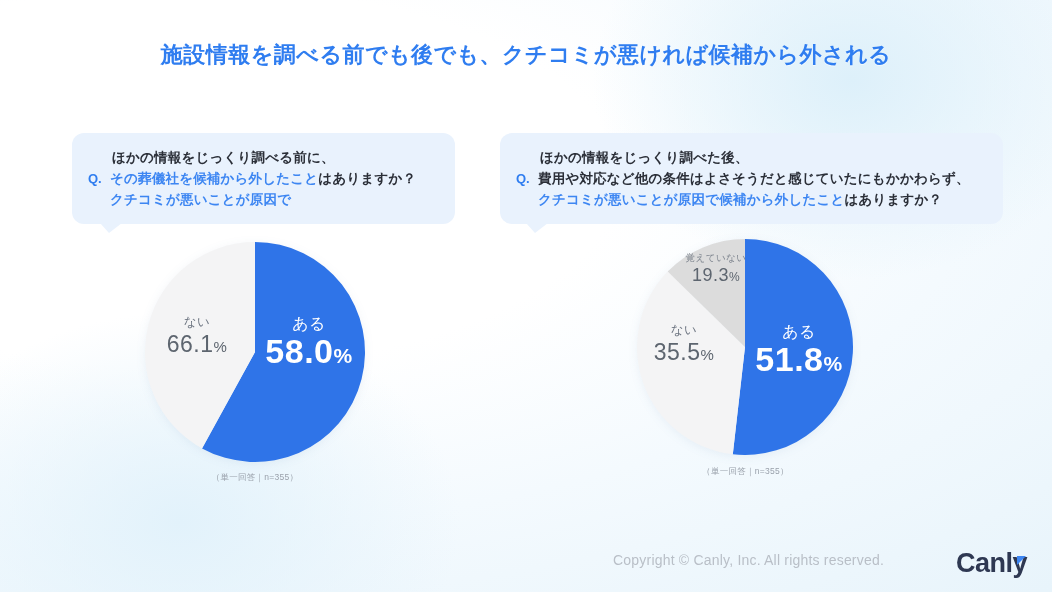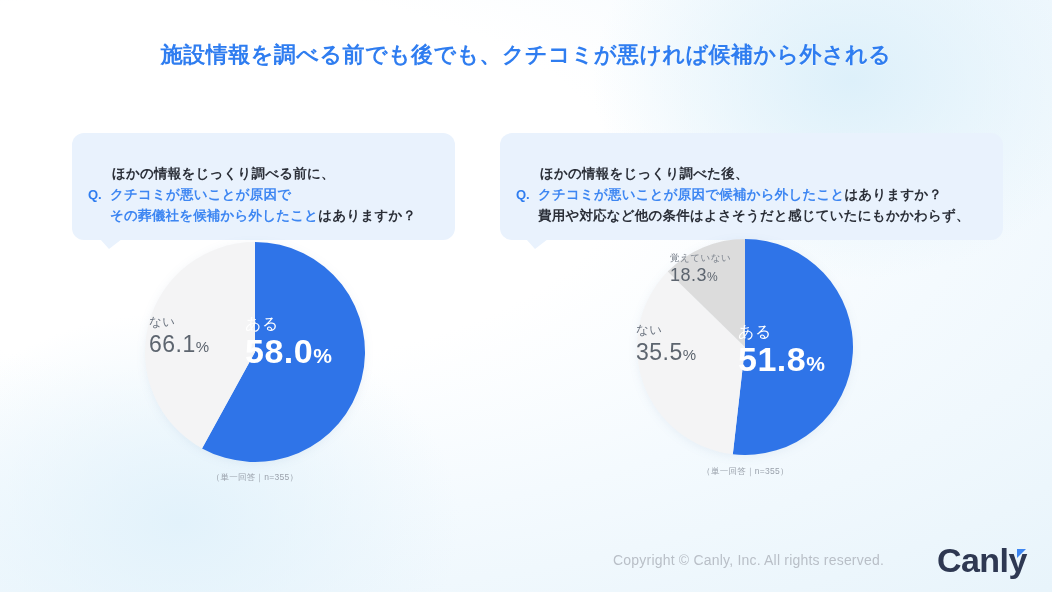"ほかの情報をじっくり調べる前に、" .qbox { padding: 30px 18px 14px 16px -> 14px 18px 14px 16px }
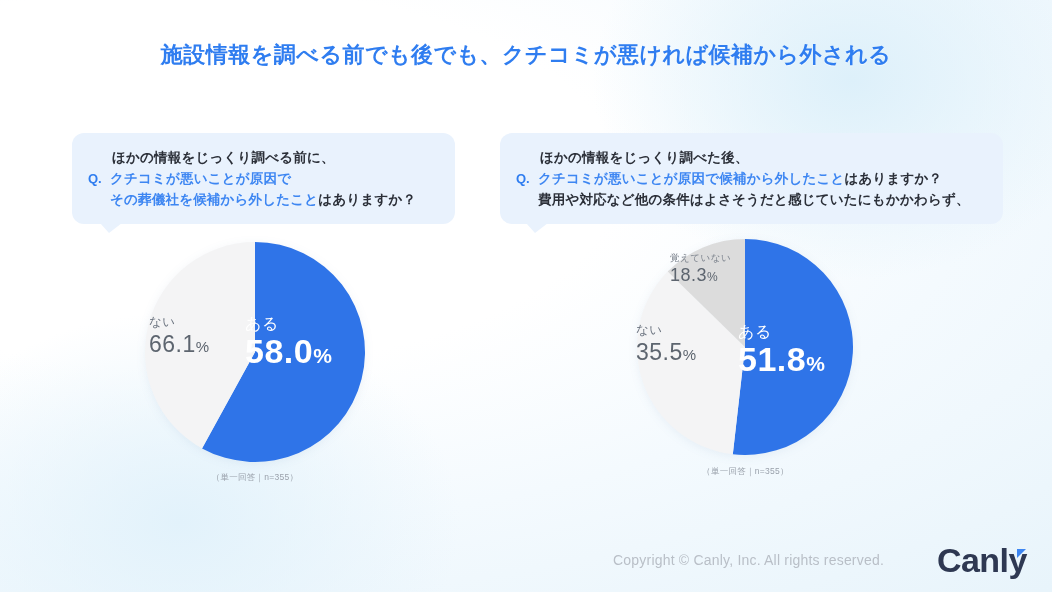"クチコミが悪いことが原因で" div.qline { order: before "その葬儀社を候補から外したことはありますか？" -> after "その葬儀社を候補から外したことはありますか？" }
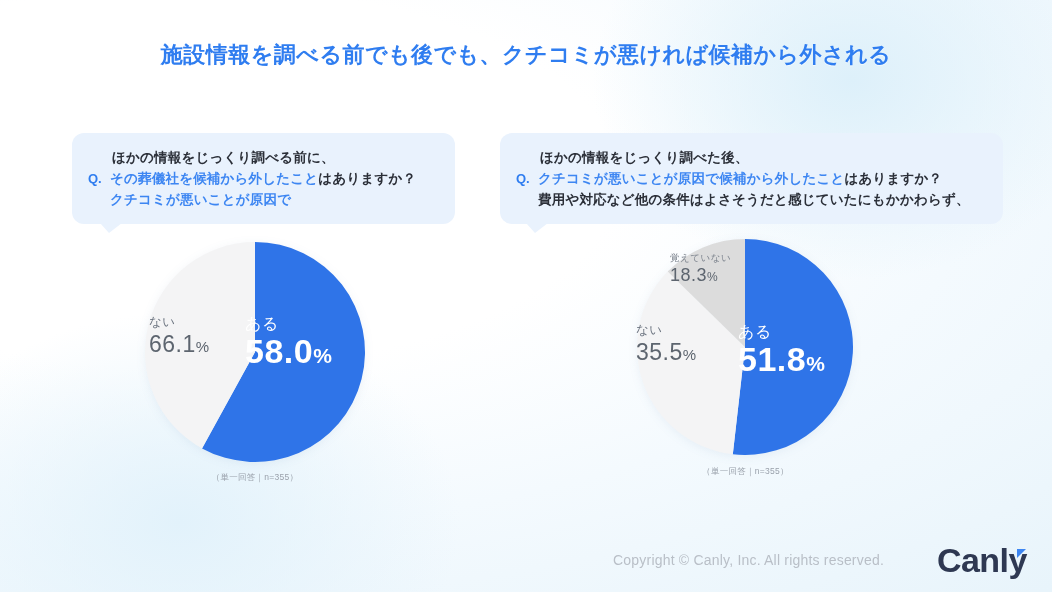"クチコミが悪いことが原因で候補から外したことはありますか？" div.qline { order: before "費用や対応など他の条件はよさそうだと感じていたにもかかわらず、" -> after "費用や対応など他の条件はよさそうだと感じていたにもかかわらず、" }
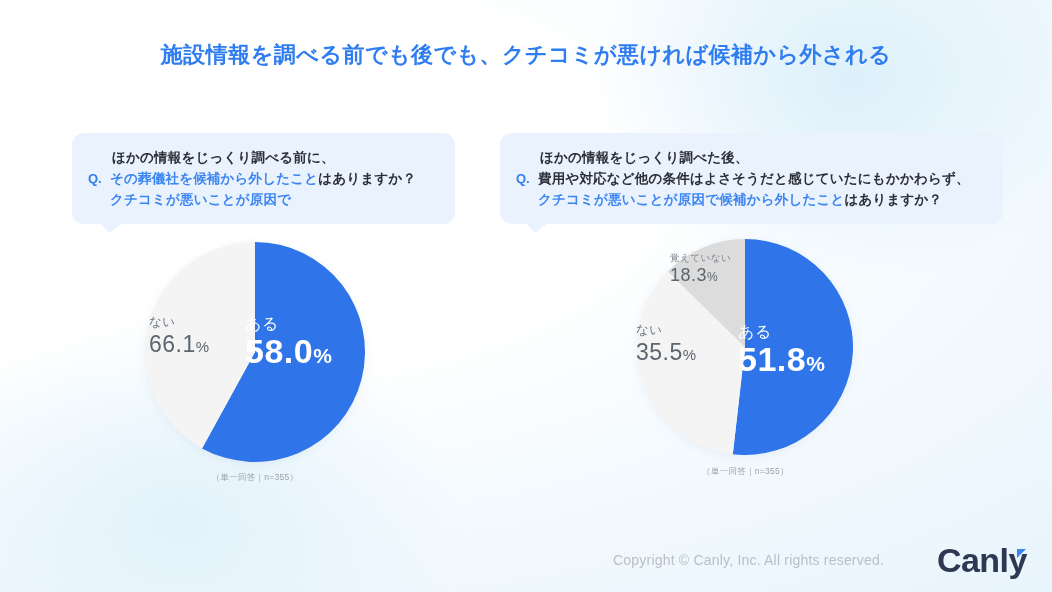"覚えていない" .lab { text-align: none -> center }
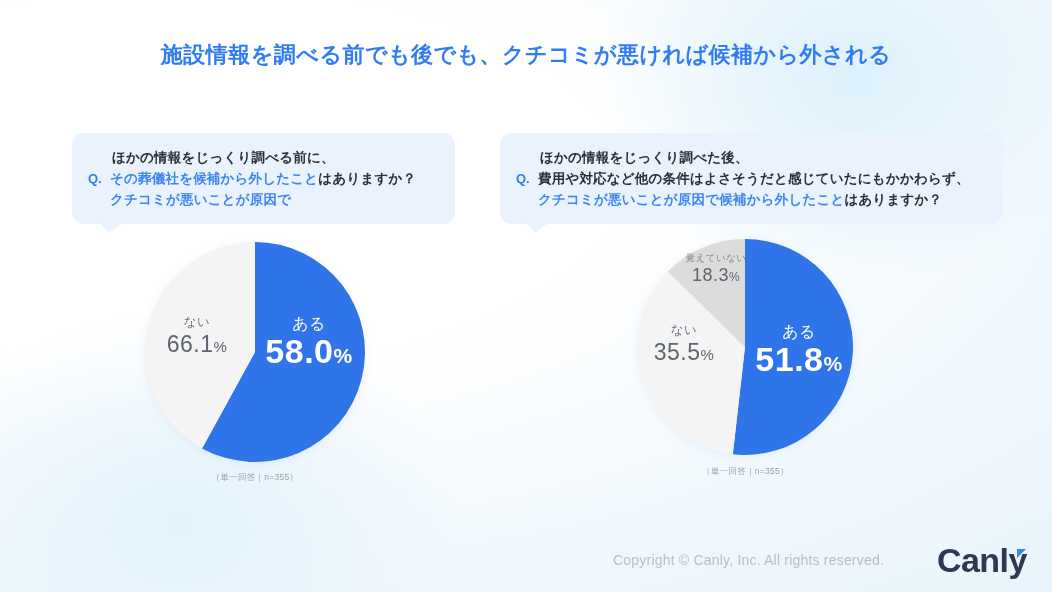"18.3" span { text: 18.3 -> 19.3 }
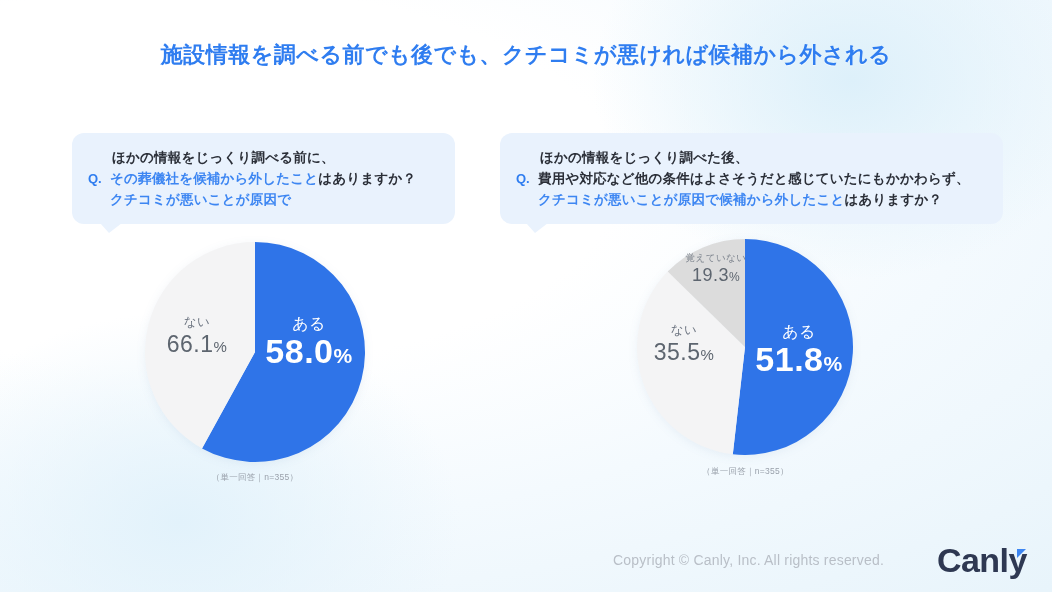"Canly" .logo { font-size: 34px -> 27px }
